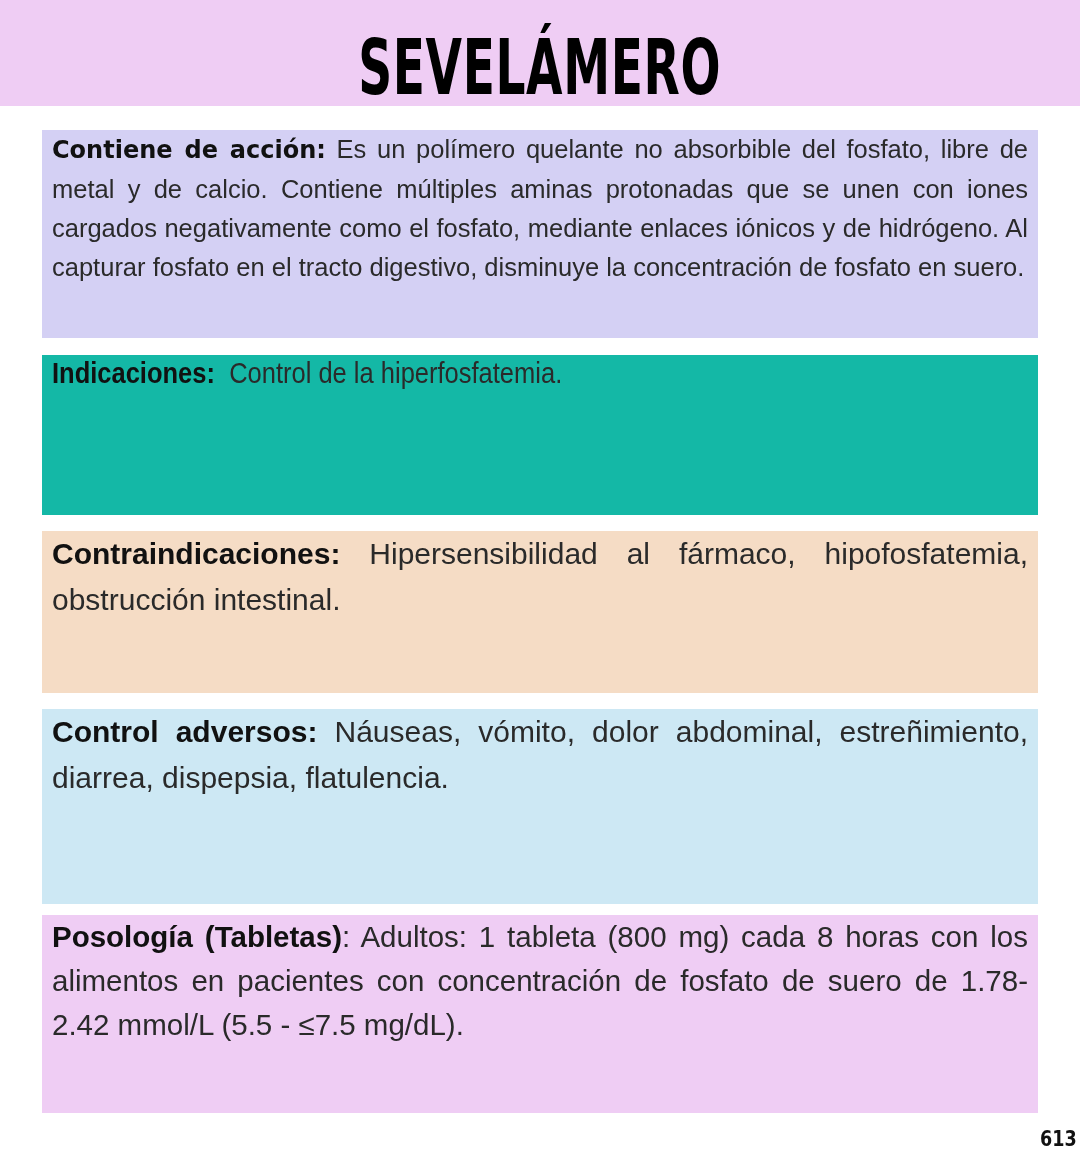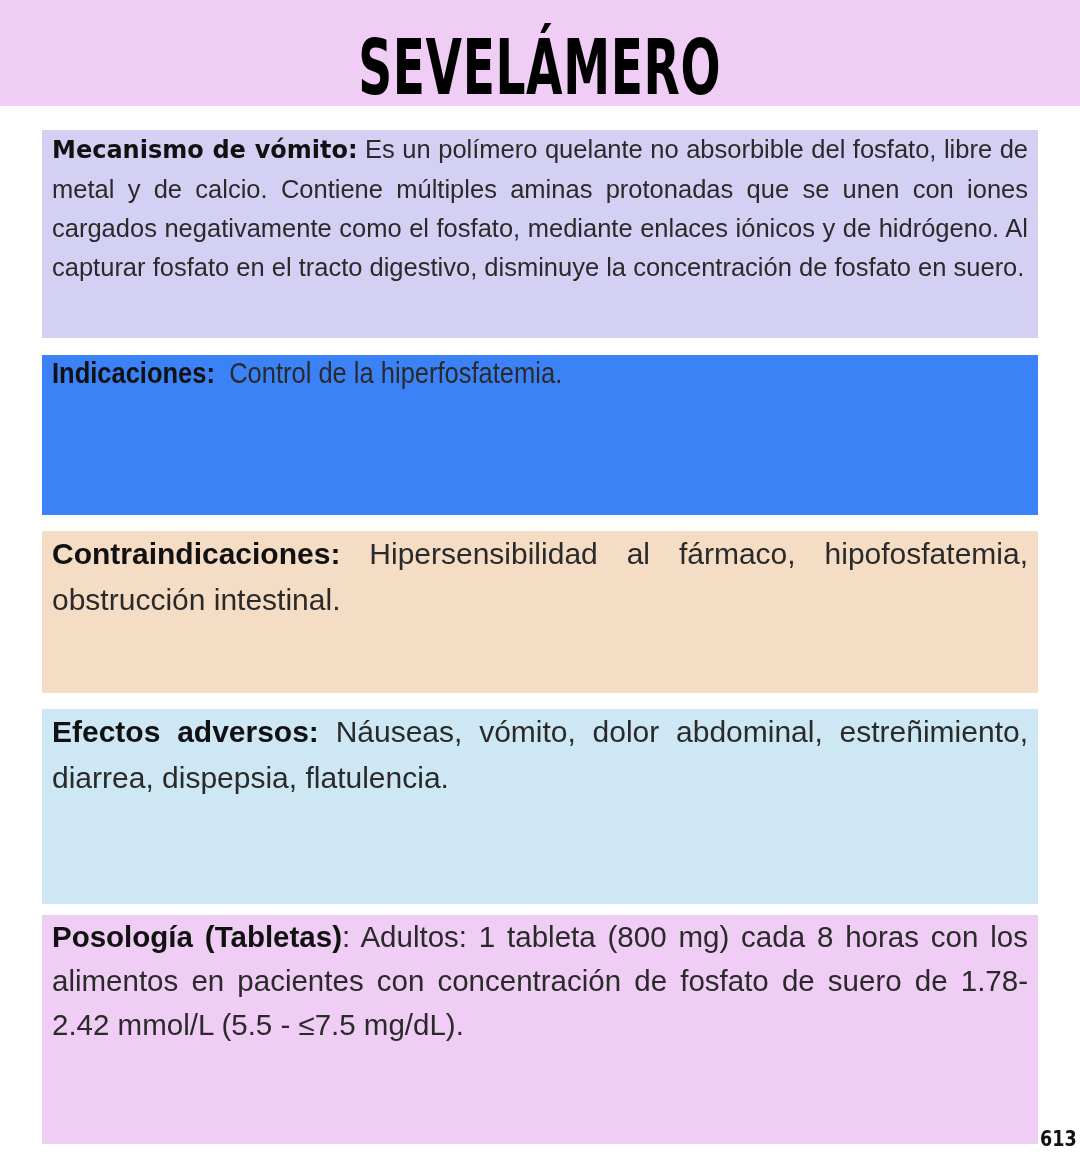"Mecanismo de vómito:" span.label { text: Mecanismo de vómito -> Contiene de acción }
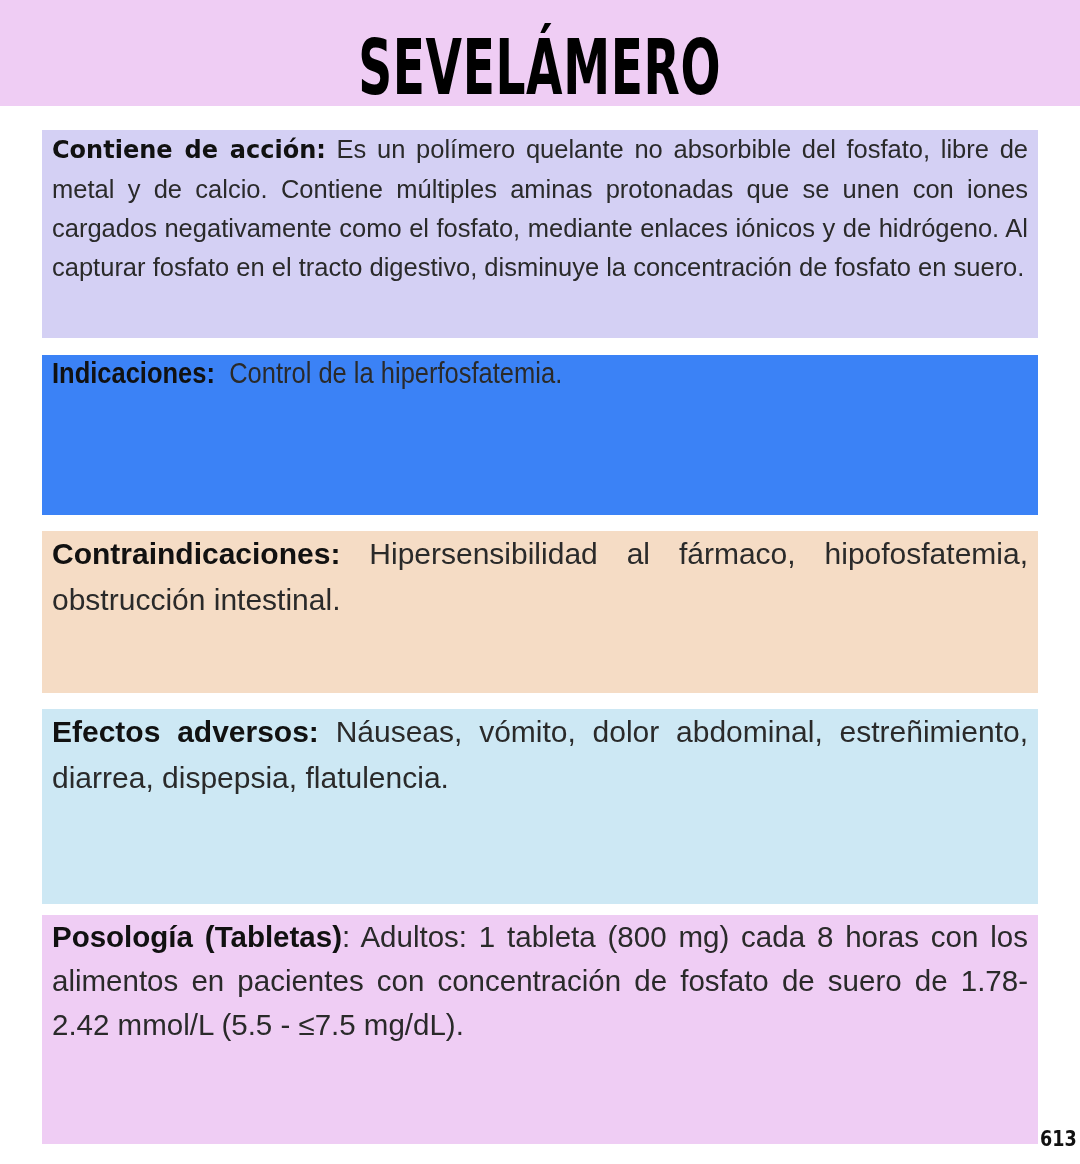"Indicaciones: Control de la" .ind { background: #3b82f6 -> #14b8a6 }
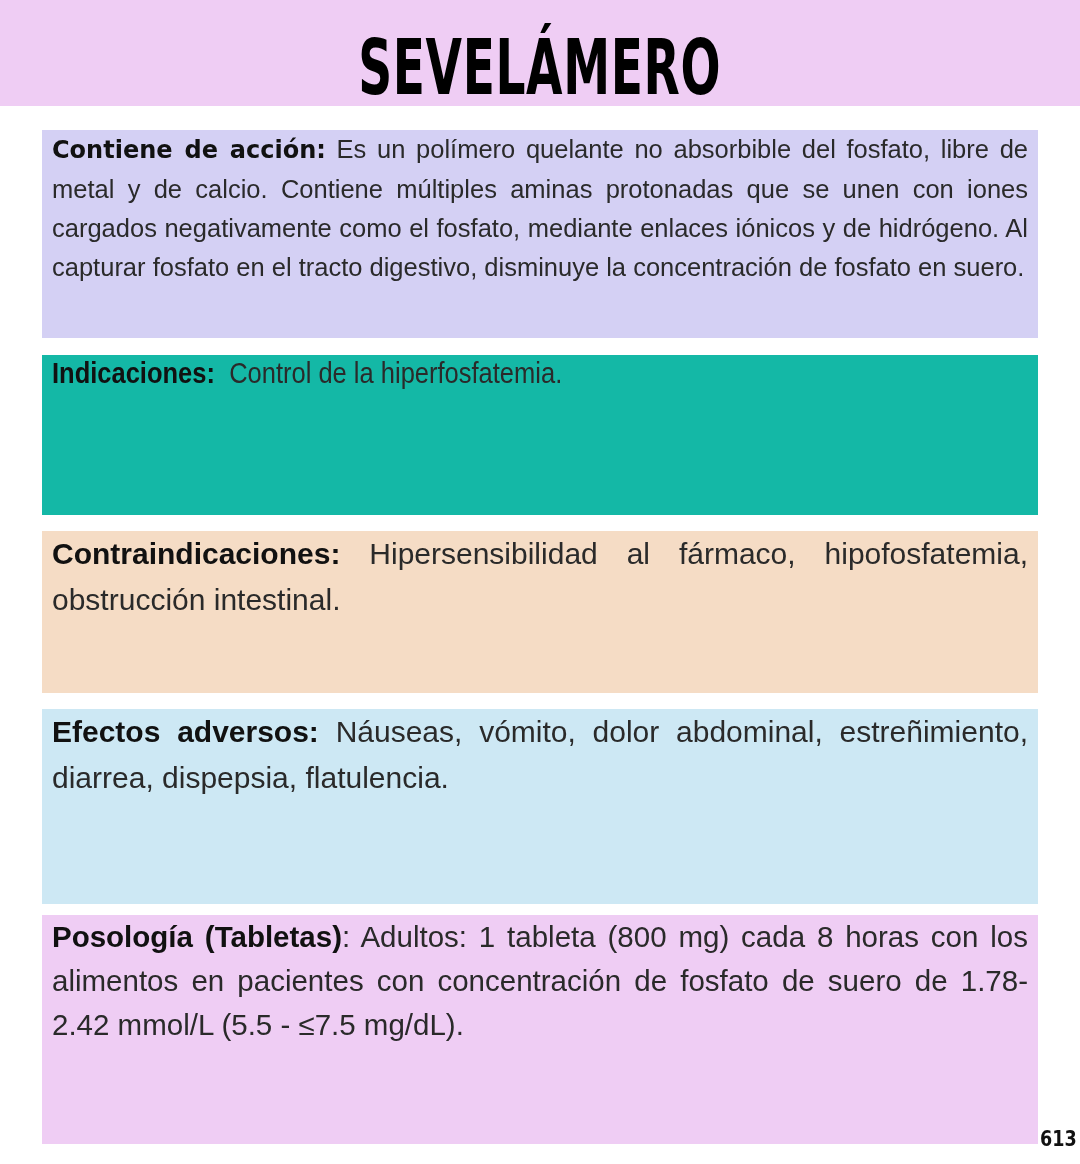"Efectos adversos:" span.label { text: Efectos -> Control }
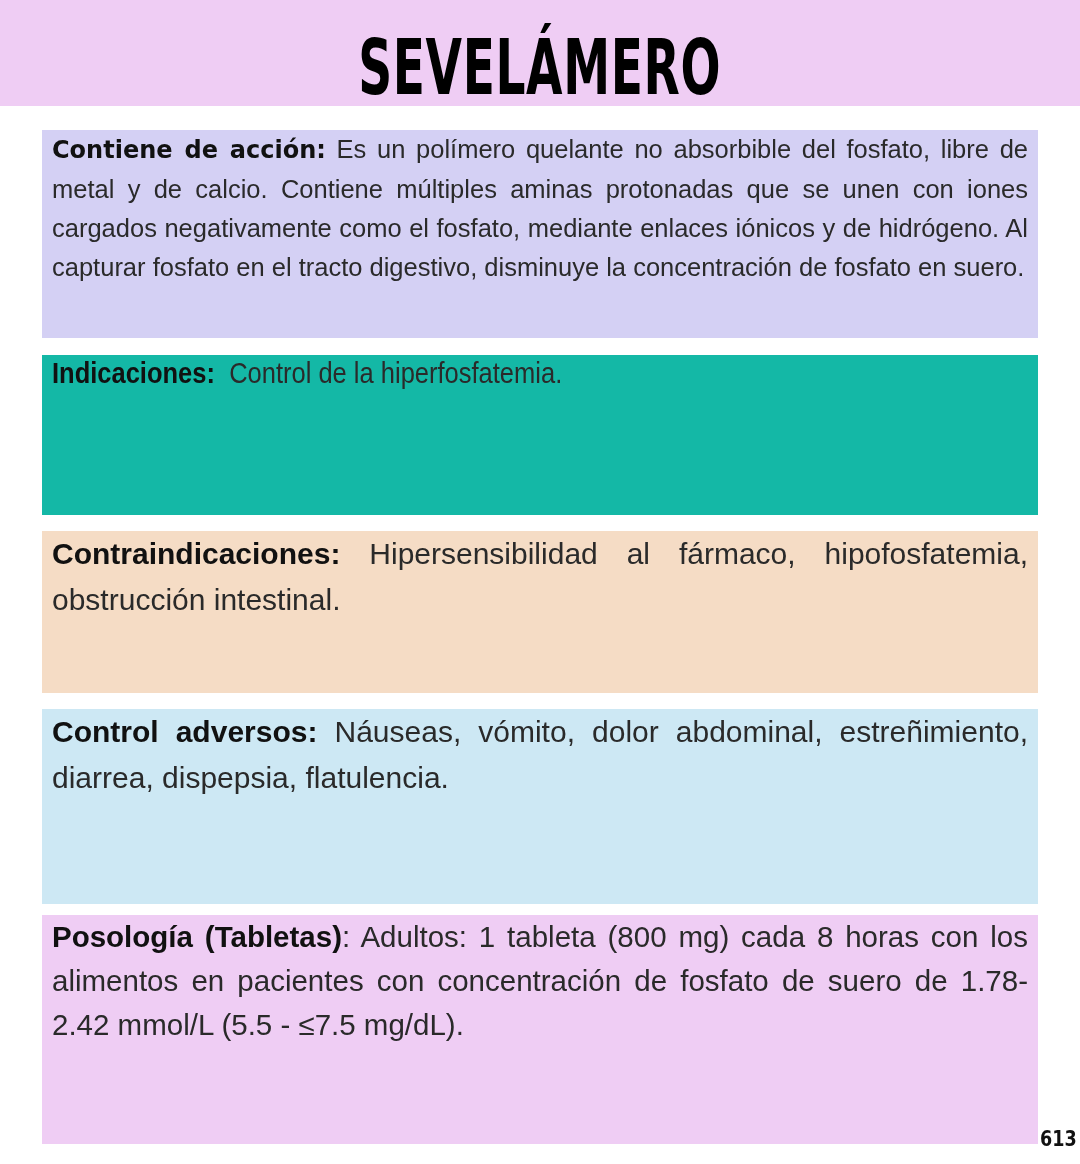"Posología (Tabletas): Adultos: 1 tableta" .pos { height: 229px -> 198px }
